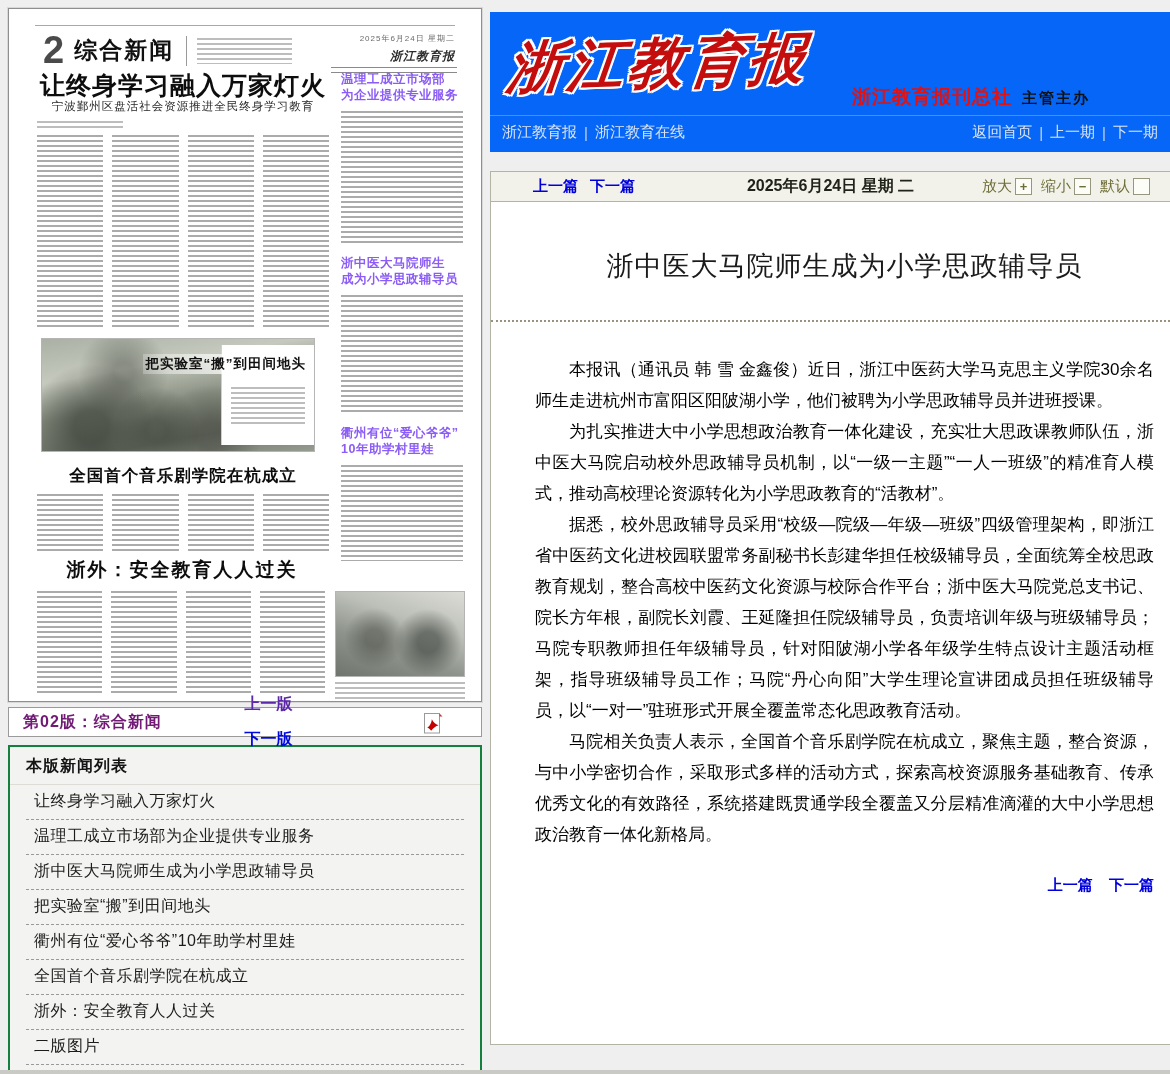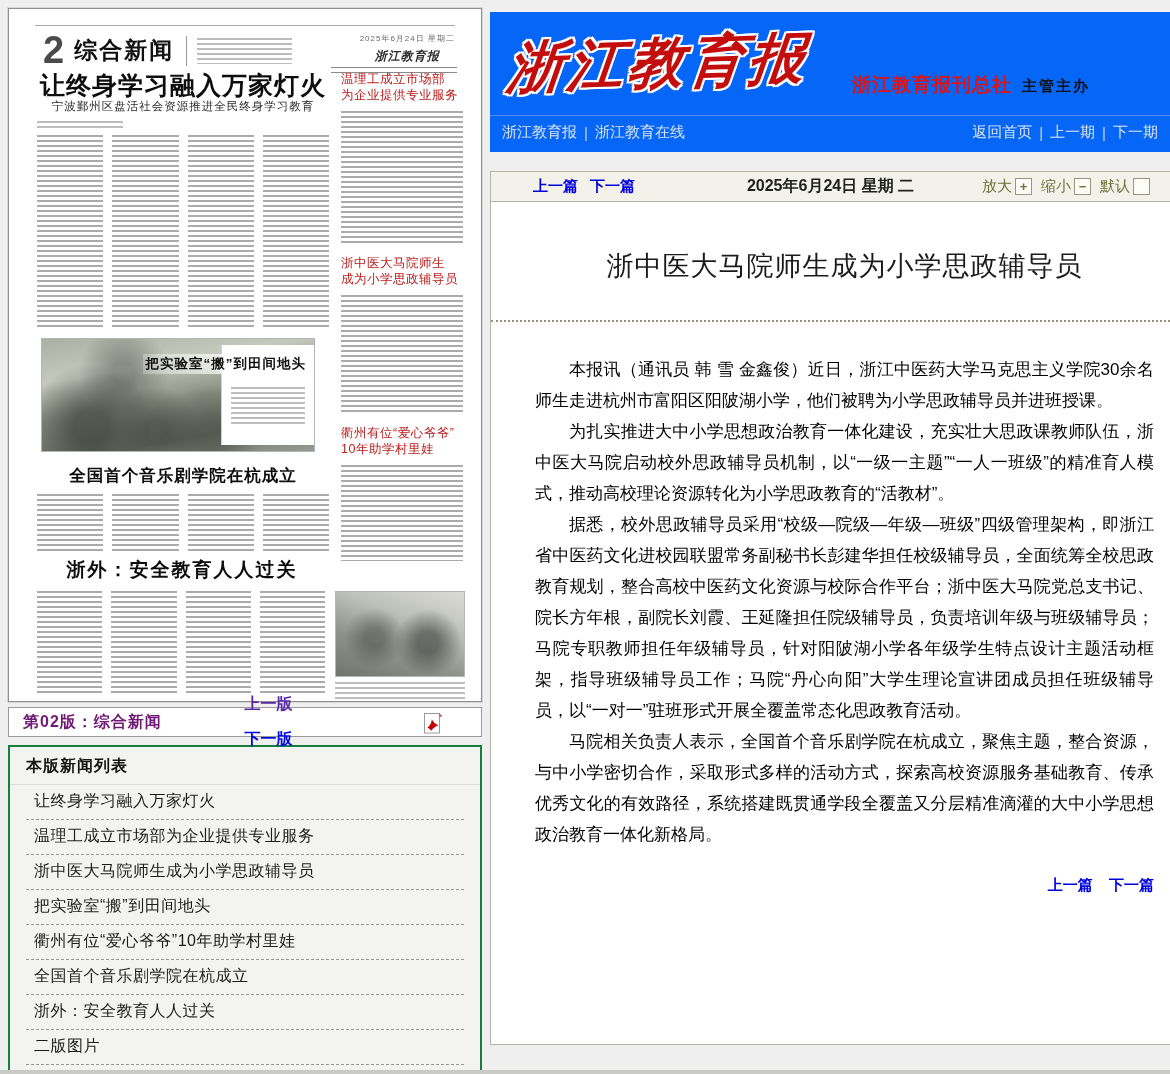"2025年6月24日 星期二" .p-hright { text-align: center -> right }
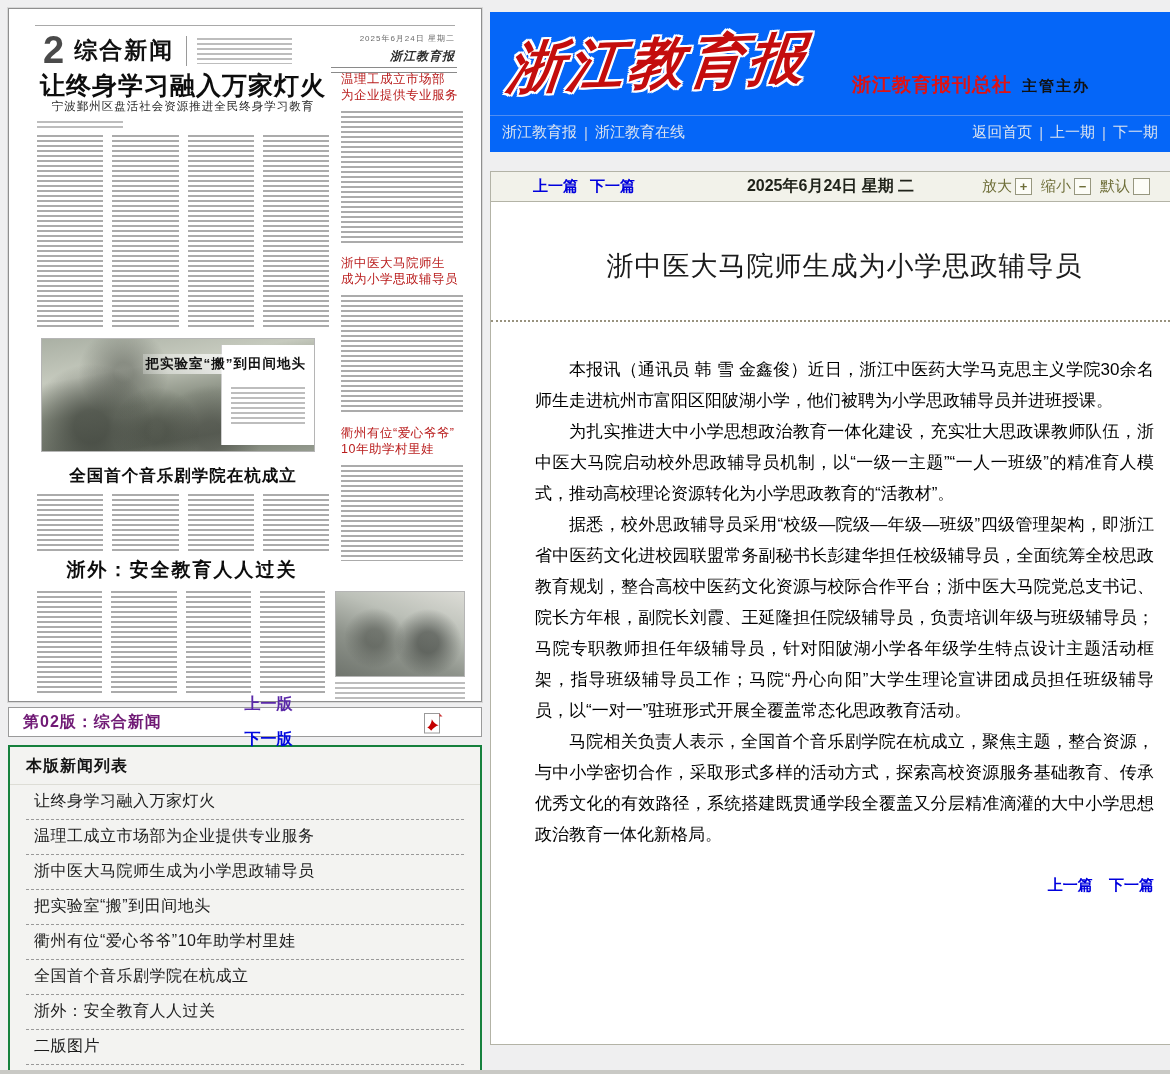"温理工成立市场部" .p-rh { color: #b91c1c -> #8b5cf6; font-weight: normal -> bold }
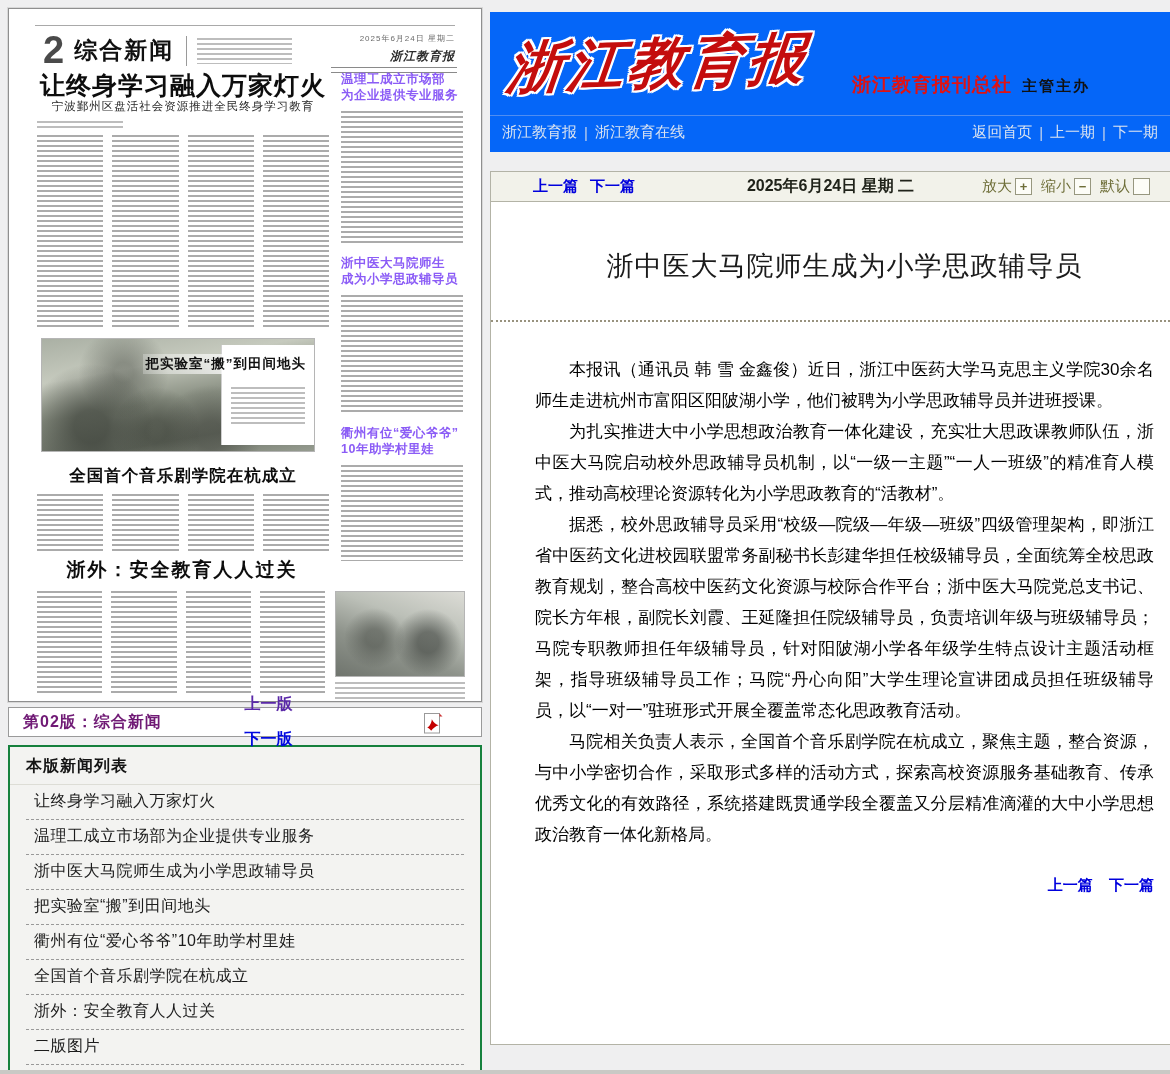"浙江教育报刊总社" .pub-line { top: 60px -> 72px }
